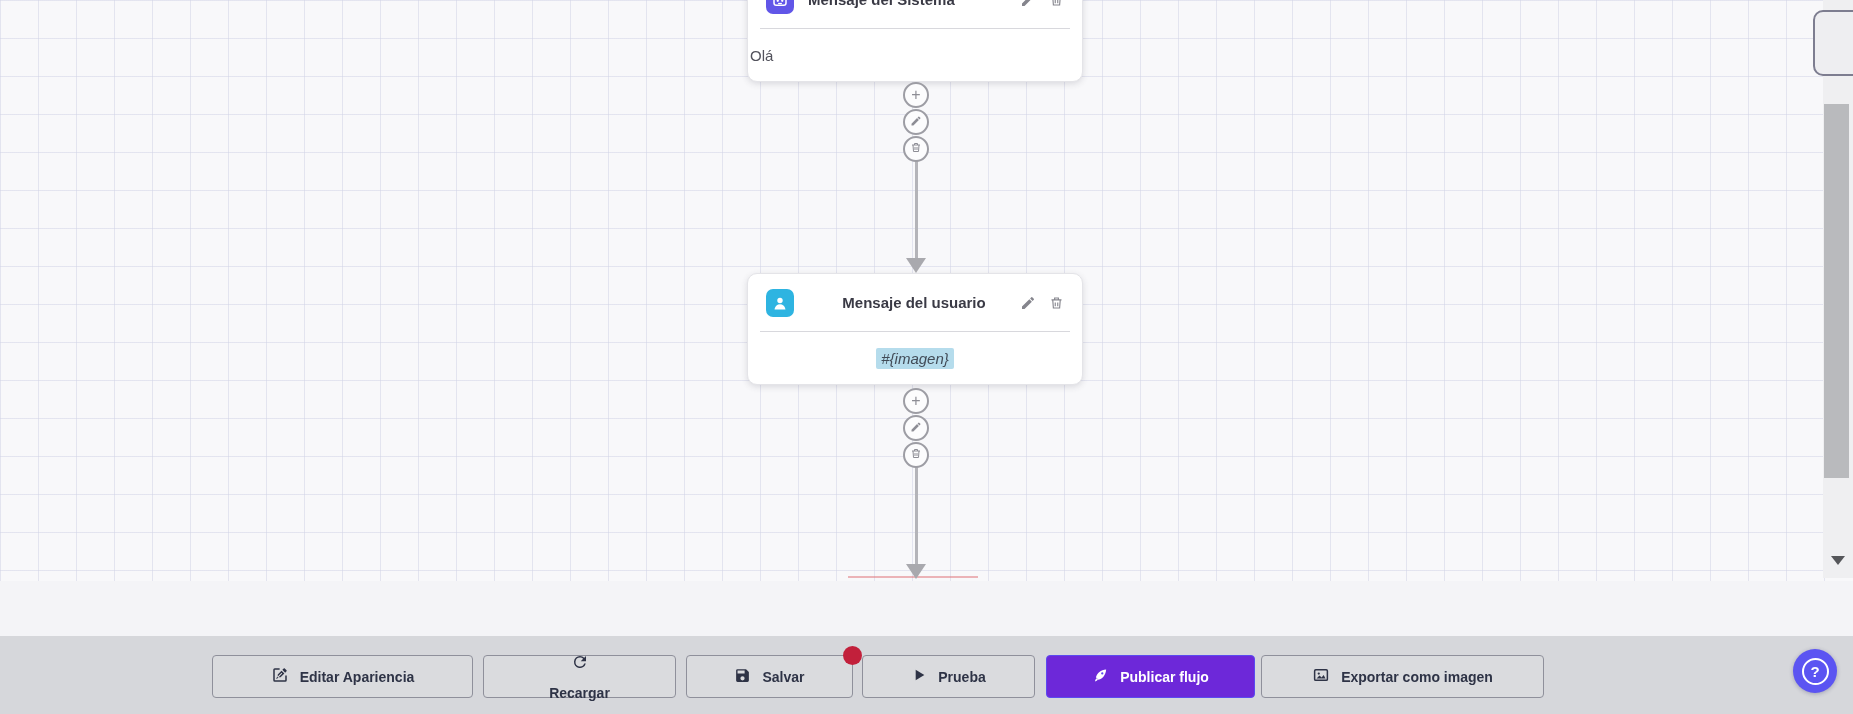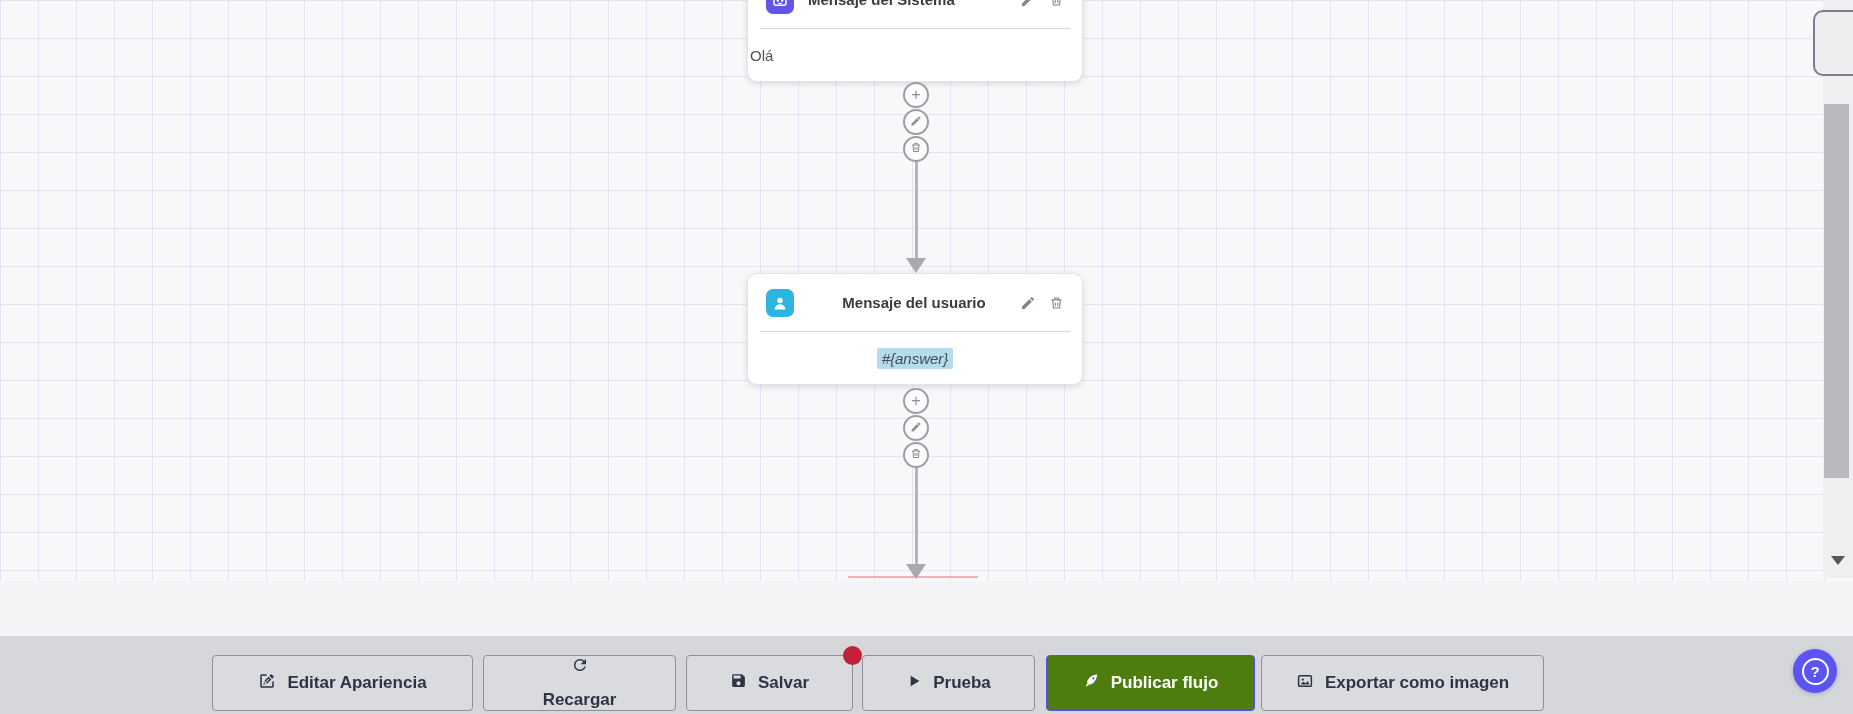"#{answer}" span.var-chip { text: answer -> imagen }
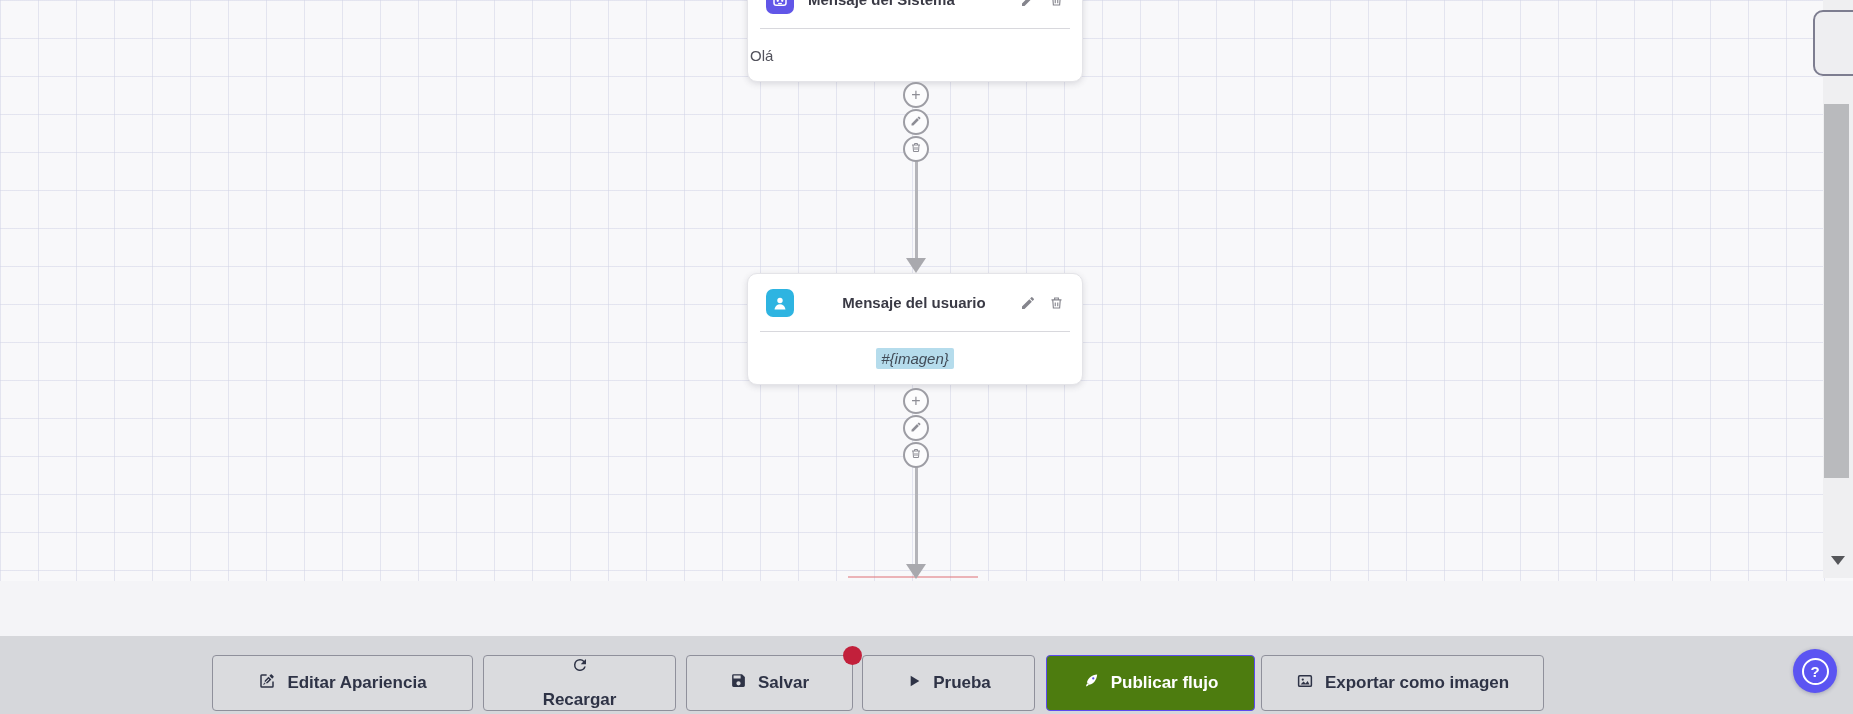"Editar Apariencia" .tb-btn { font-size: 17px -> 14px; height: 56px -> 43px }
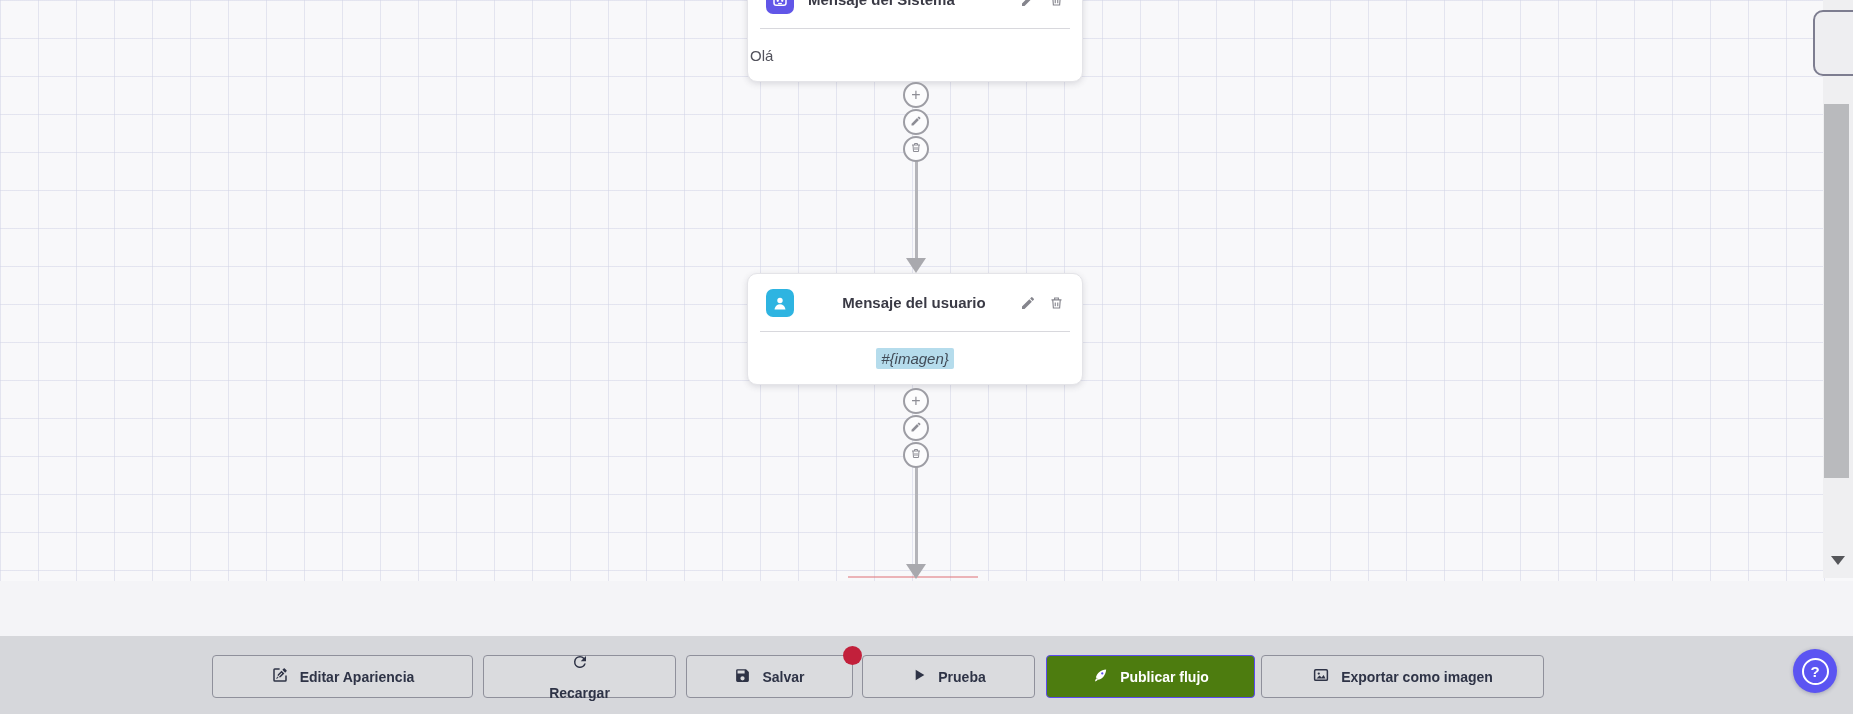"Publicar flujo" .tb-btn.primary { background: #4d7c0f -> #6d28d9 }
